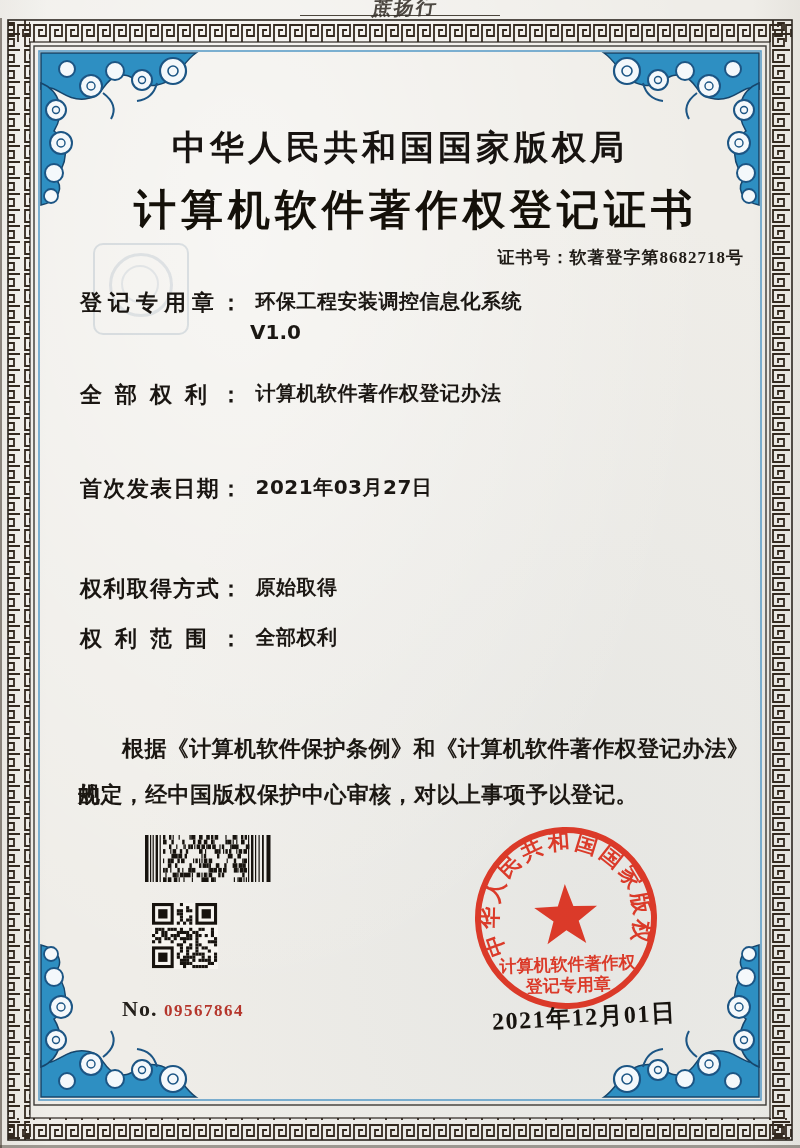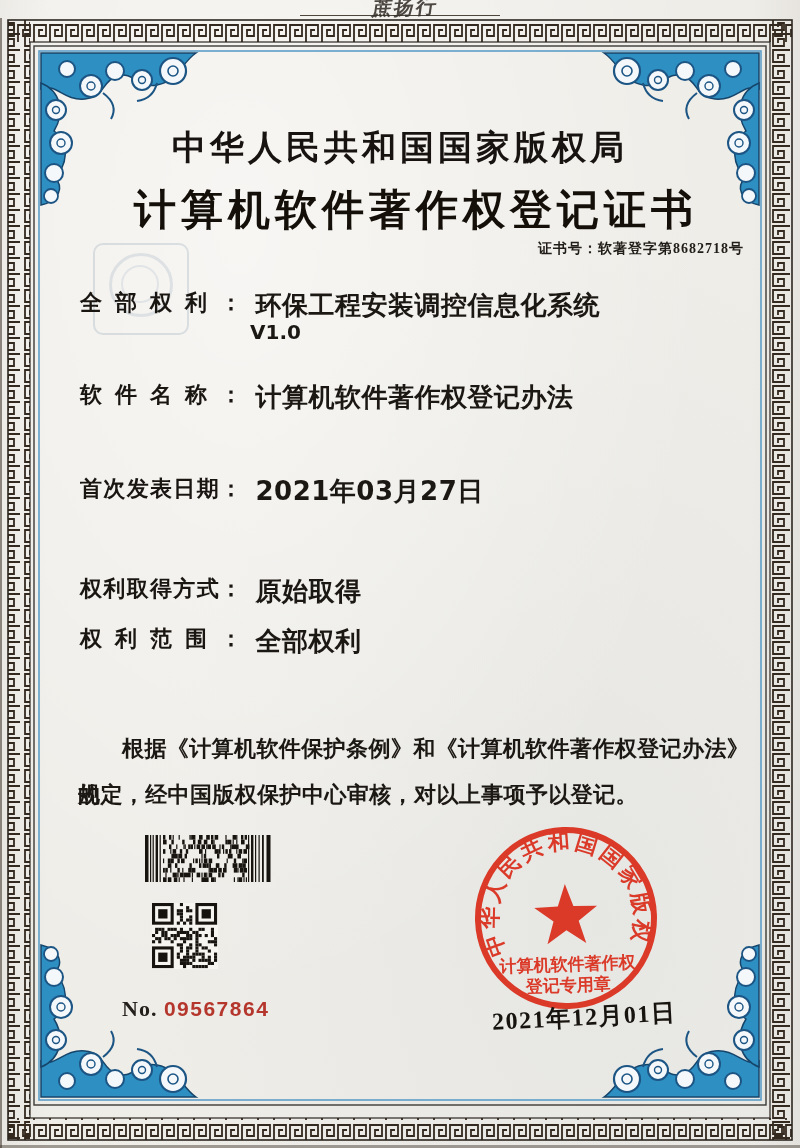"证书号：软著登字第8682718号" .cert-no { font-size: 14px -> 17px; top: 240px -> 246px }
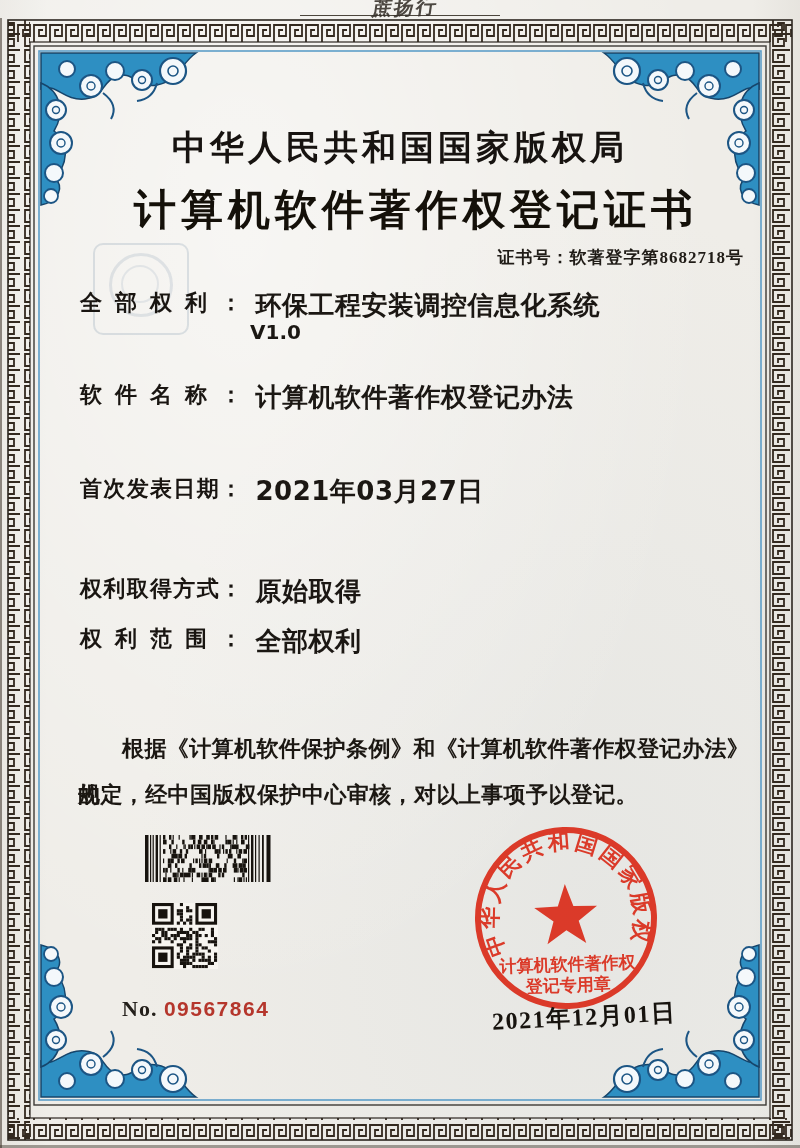"全部权利：" span.flabel { text: 全部权利 -> 登记专用章 }
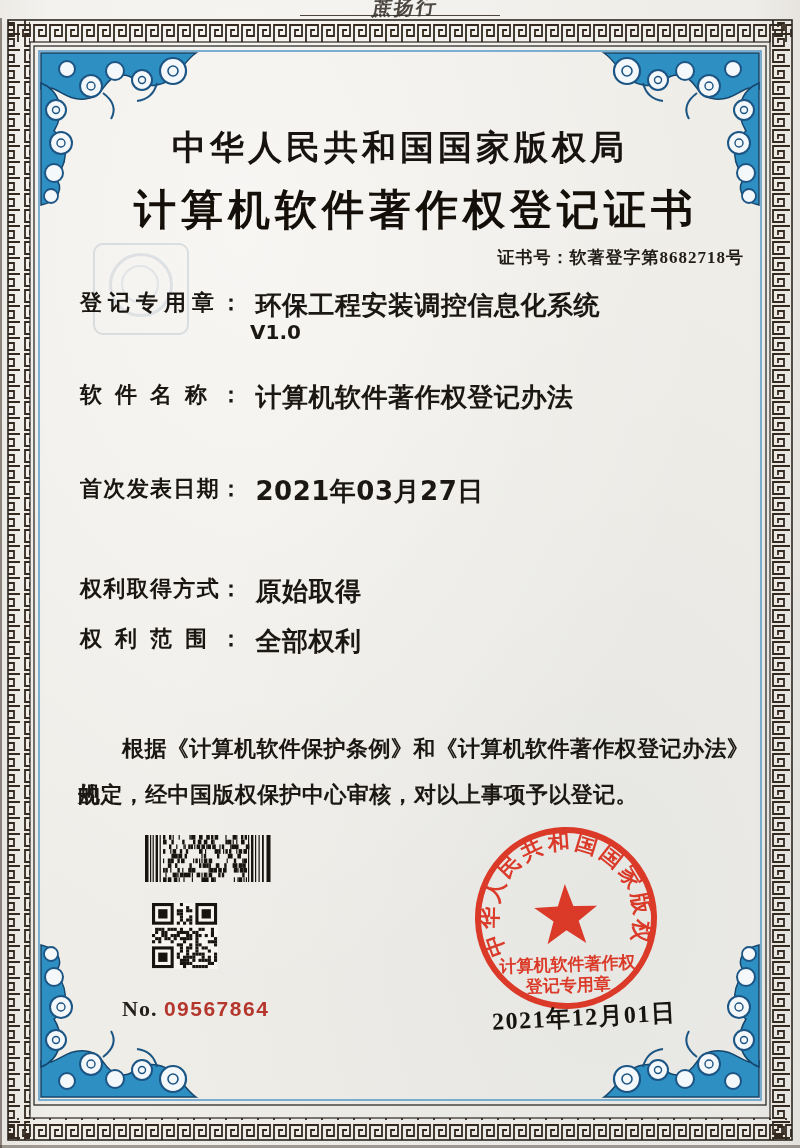"环保工程安装调控信息化系统" .fvalue { font-size: 26px -> 20px }
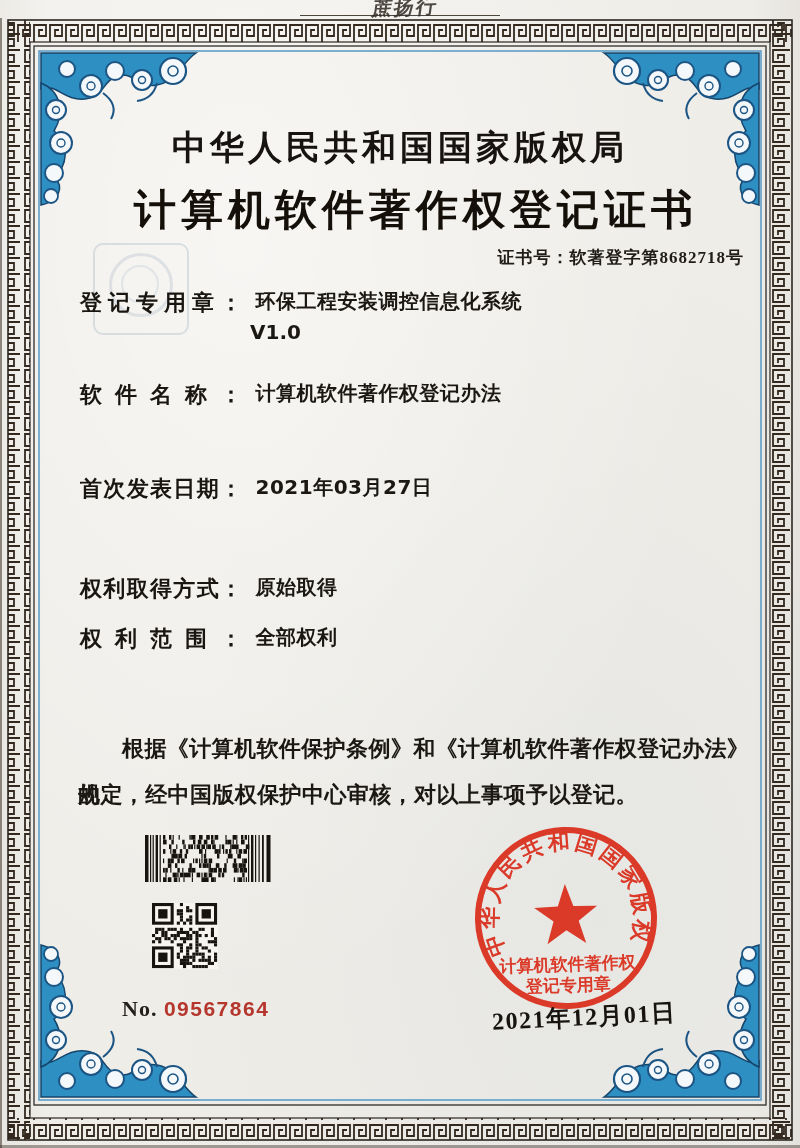"软件名称：" span.flabel { text: 软件名称 -> 全部权利 }
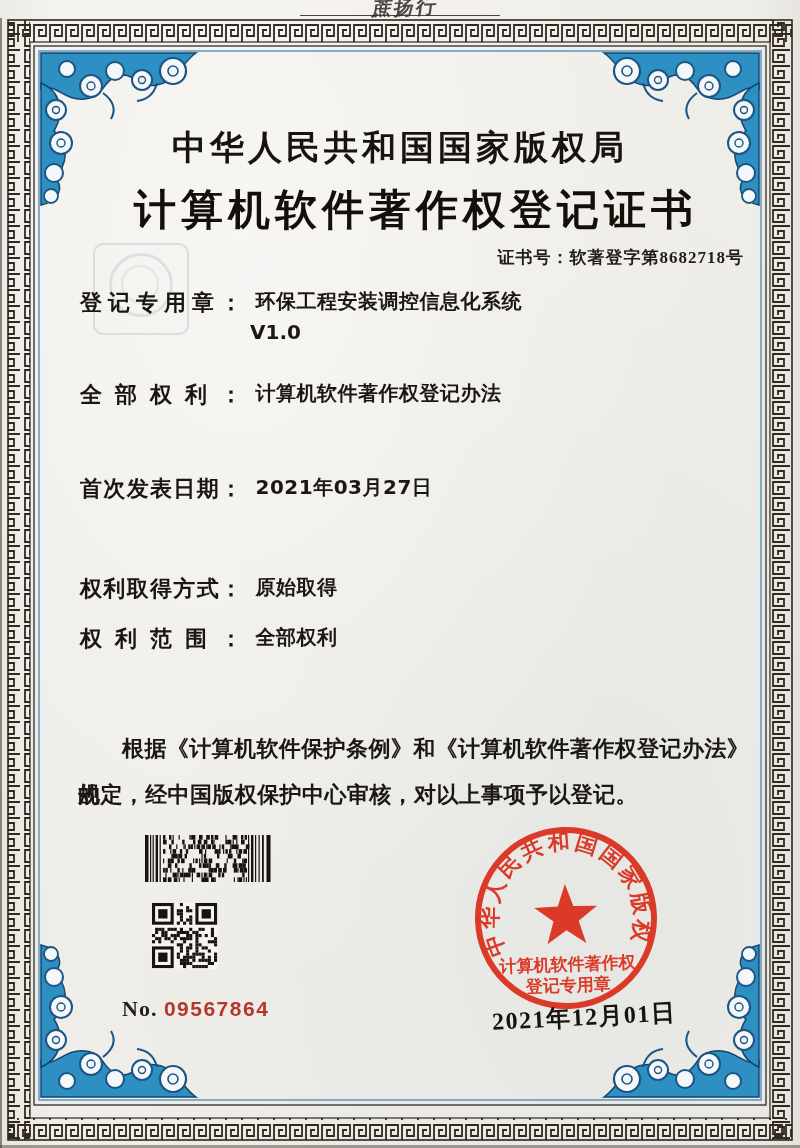"09567864" .serial .num { font-family: Liberation Sans, sans-serif -> Liberation Serif, serif; font-size: 21px -> 17px }
